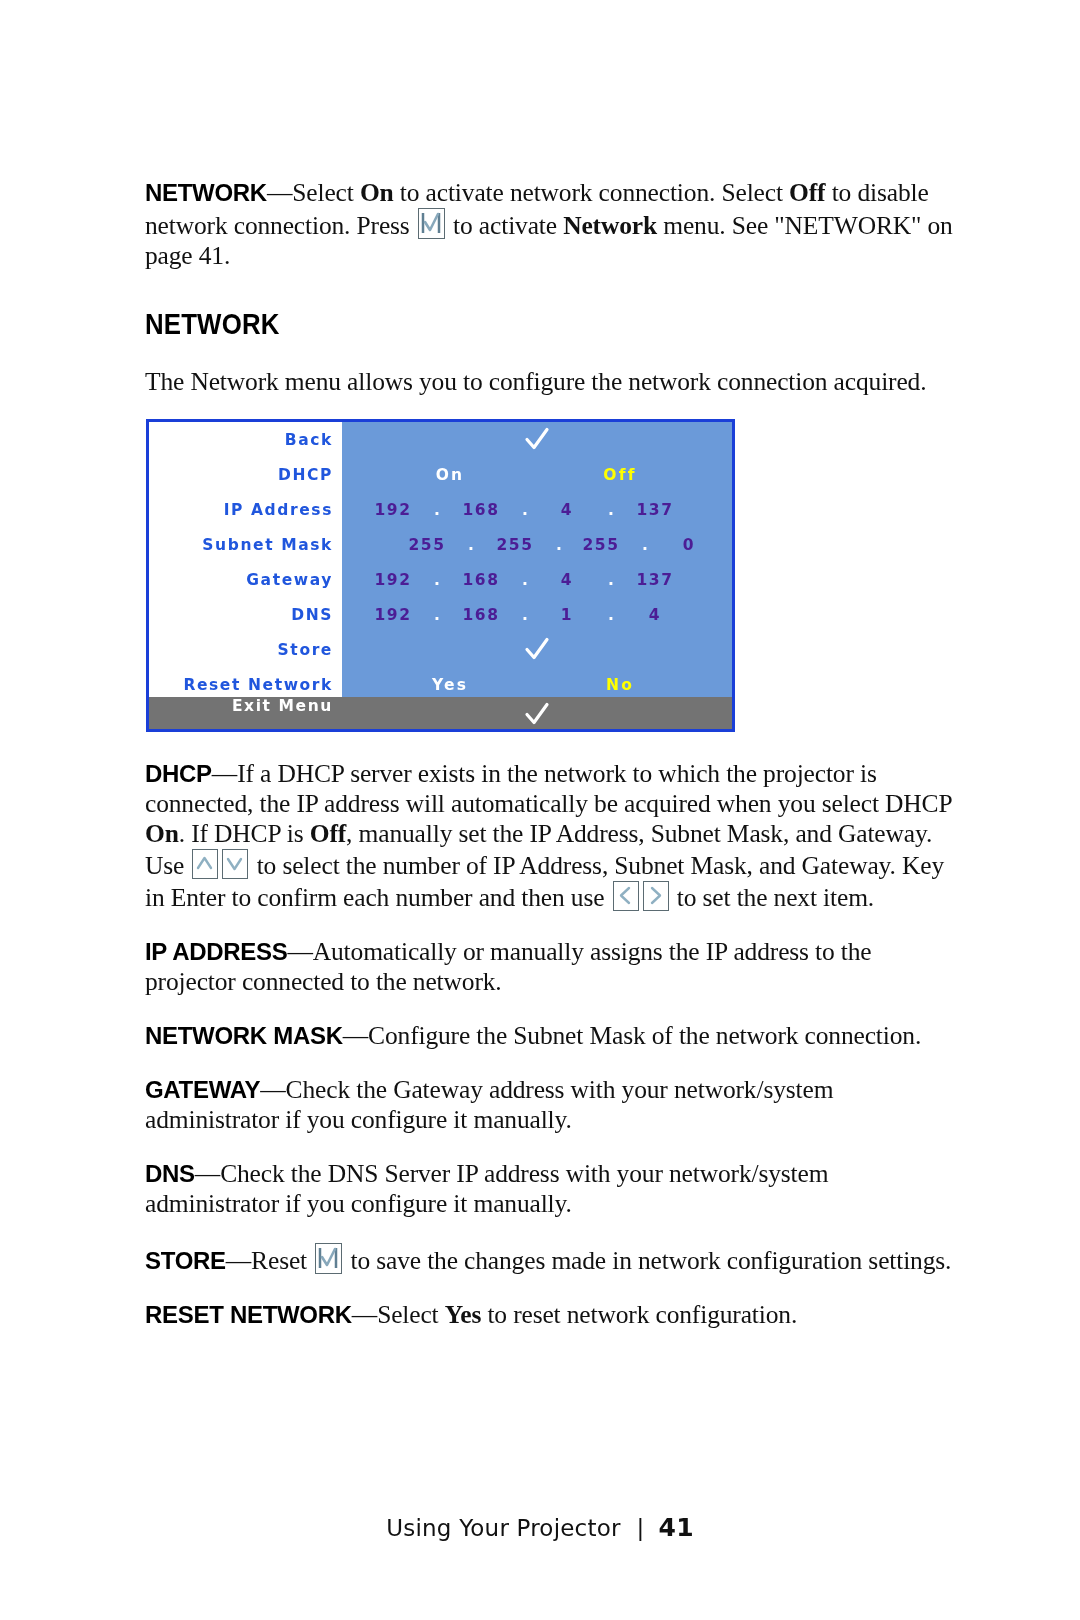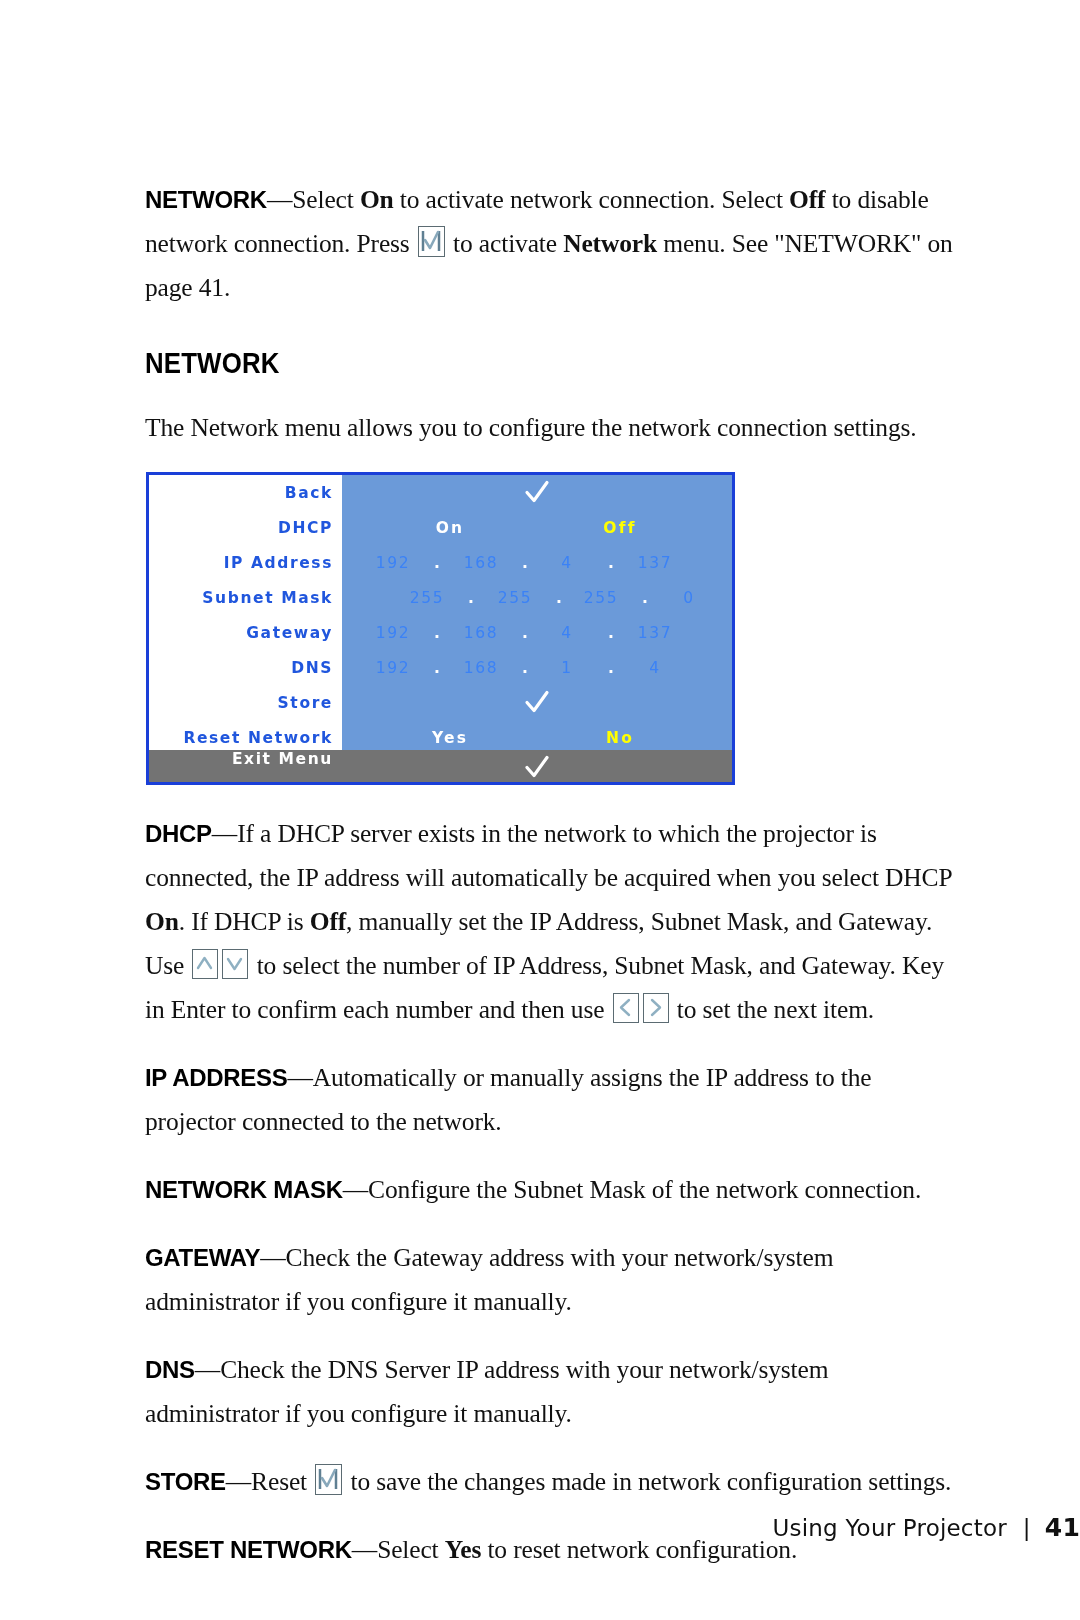"NETWORK—Select On to activate network" p.para { line-height: 44px -> 30px }
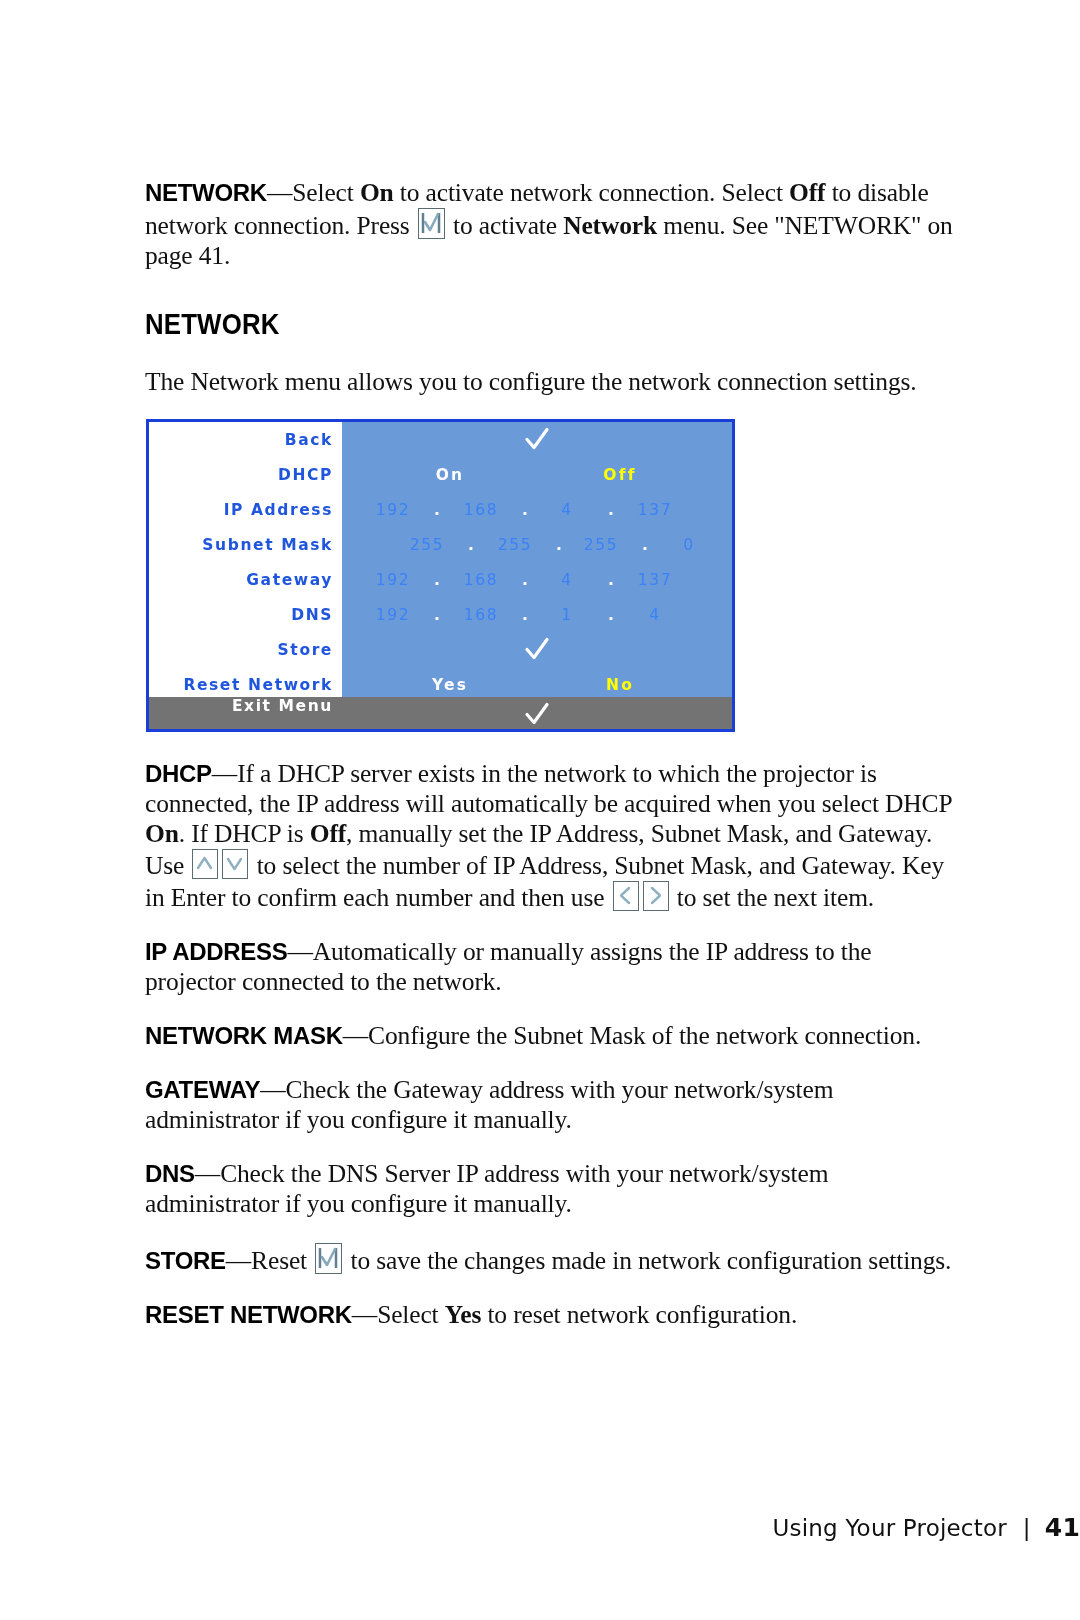"The Network menu allows you" p.para { text: settings -> acquired }
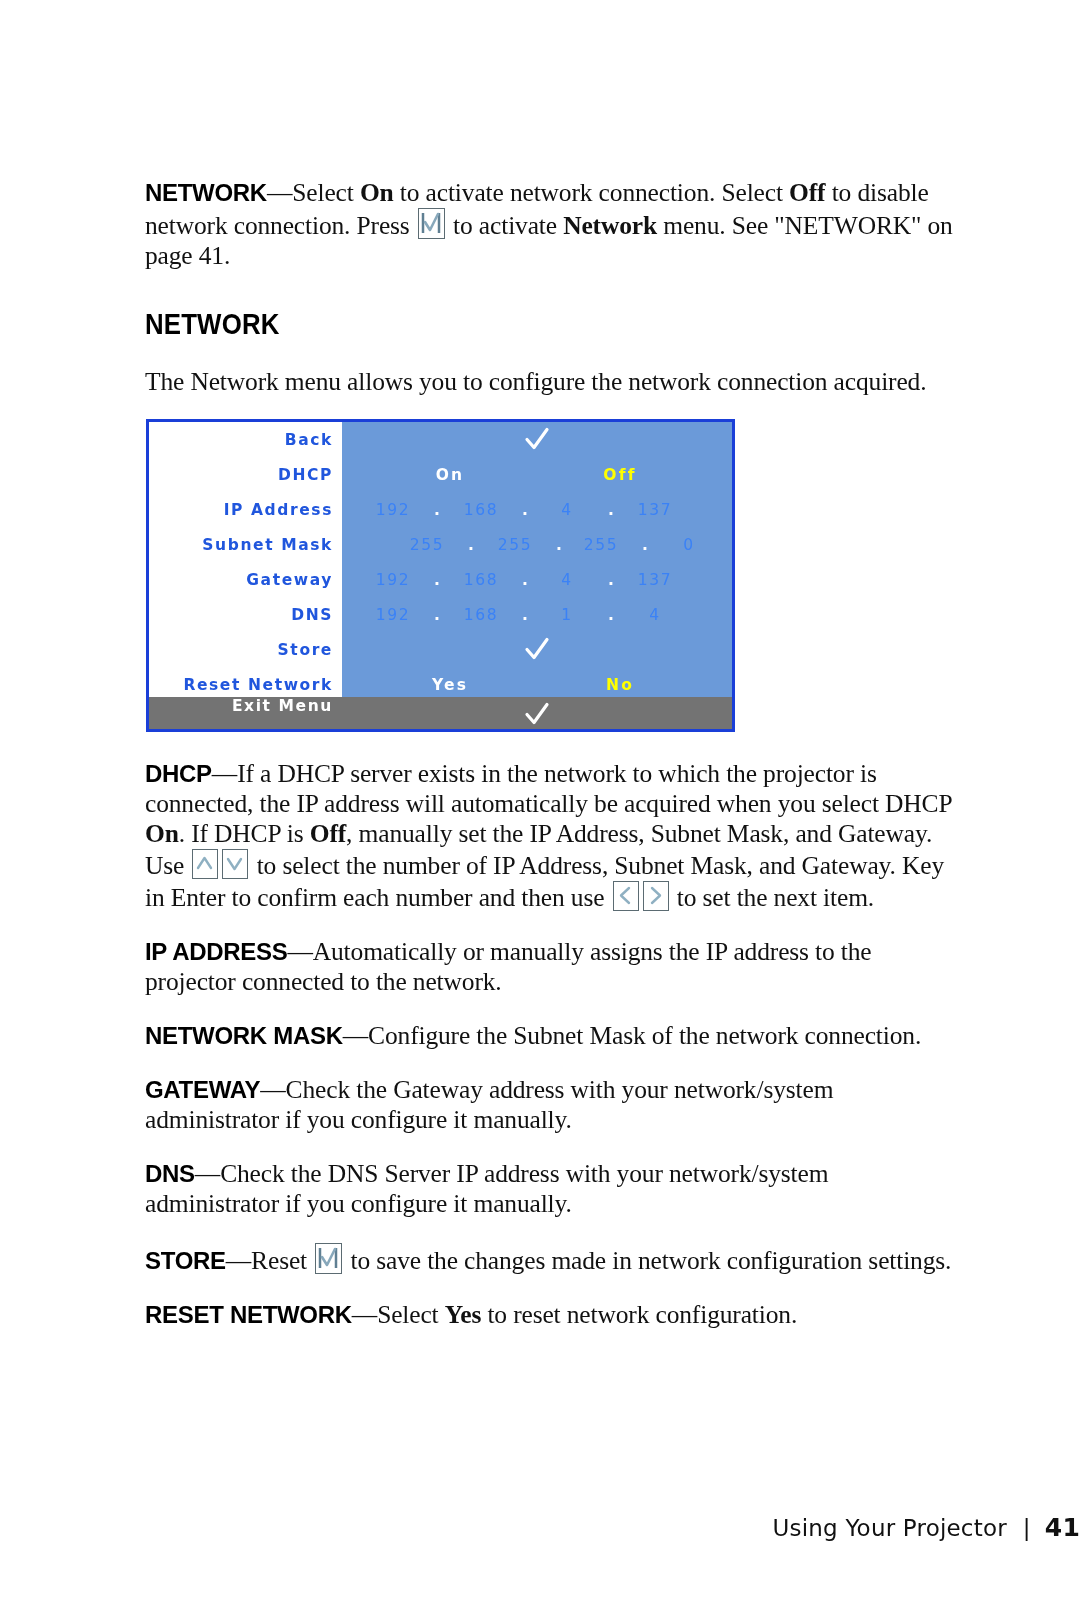"192" .octet { color: #3b82f6 -> #4c1d95; font-weight: normal -> bold }
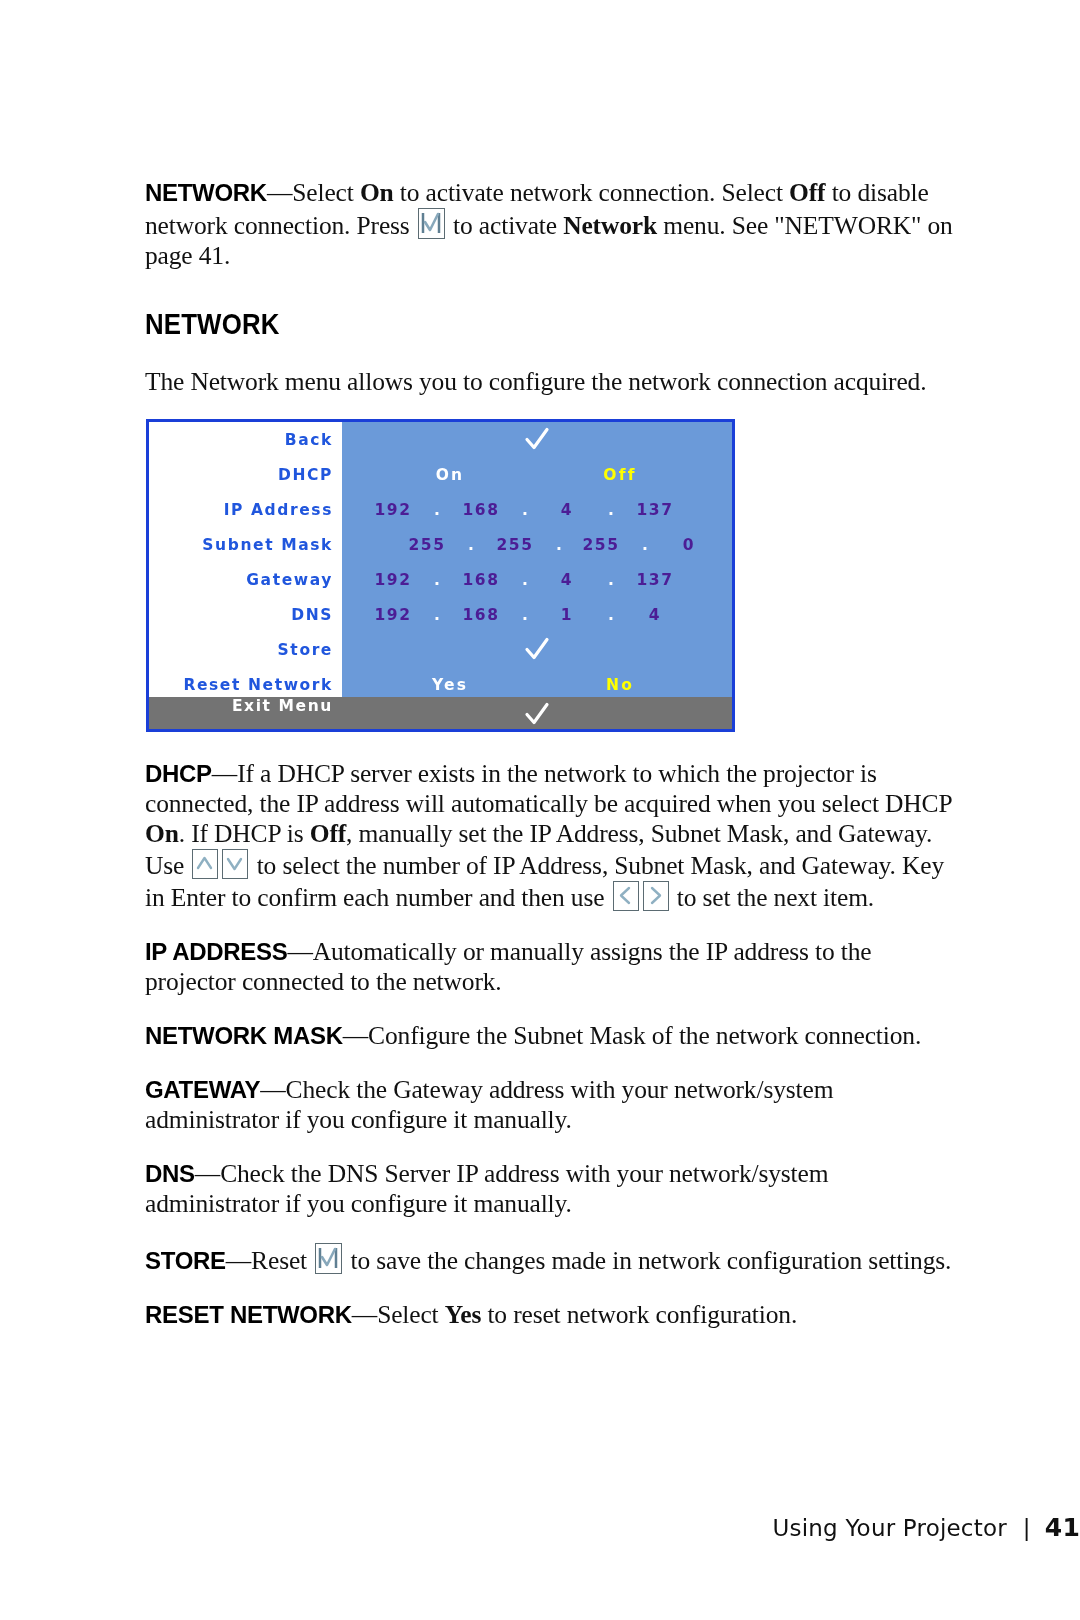"Using Your Projector | 41" .footer { text-align: right -> center }
